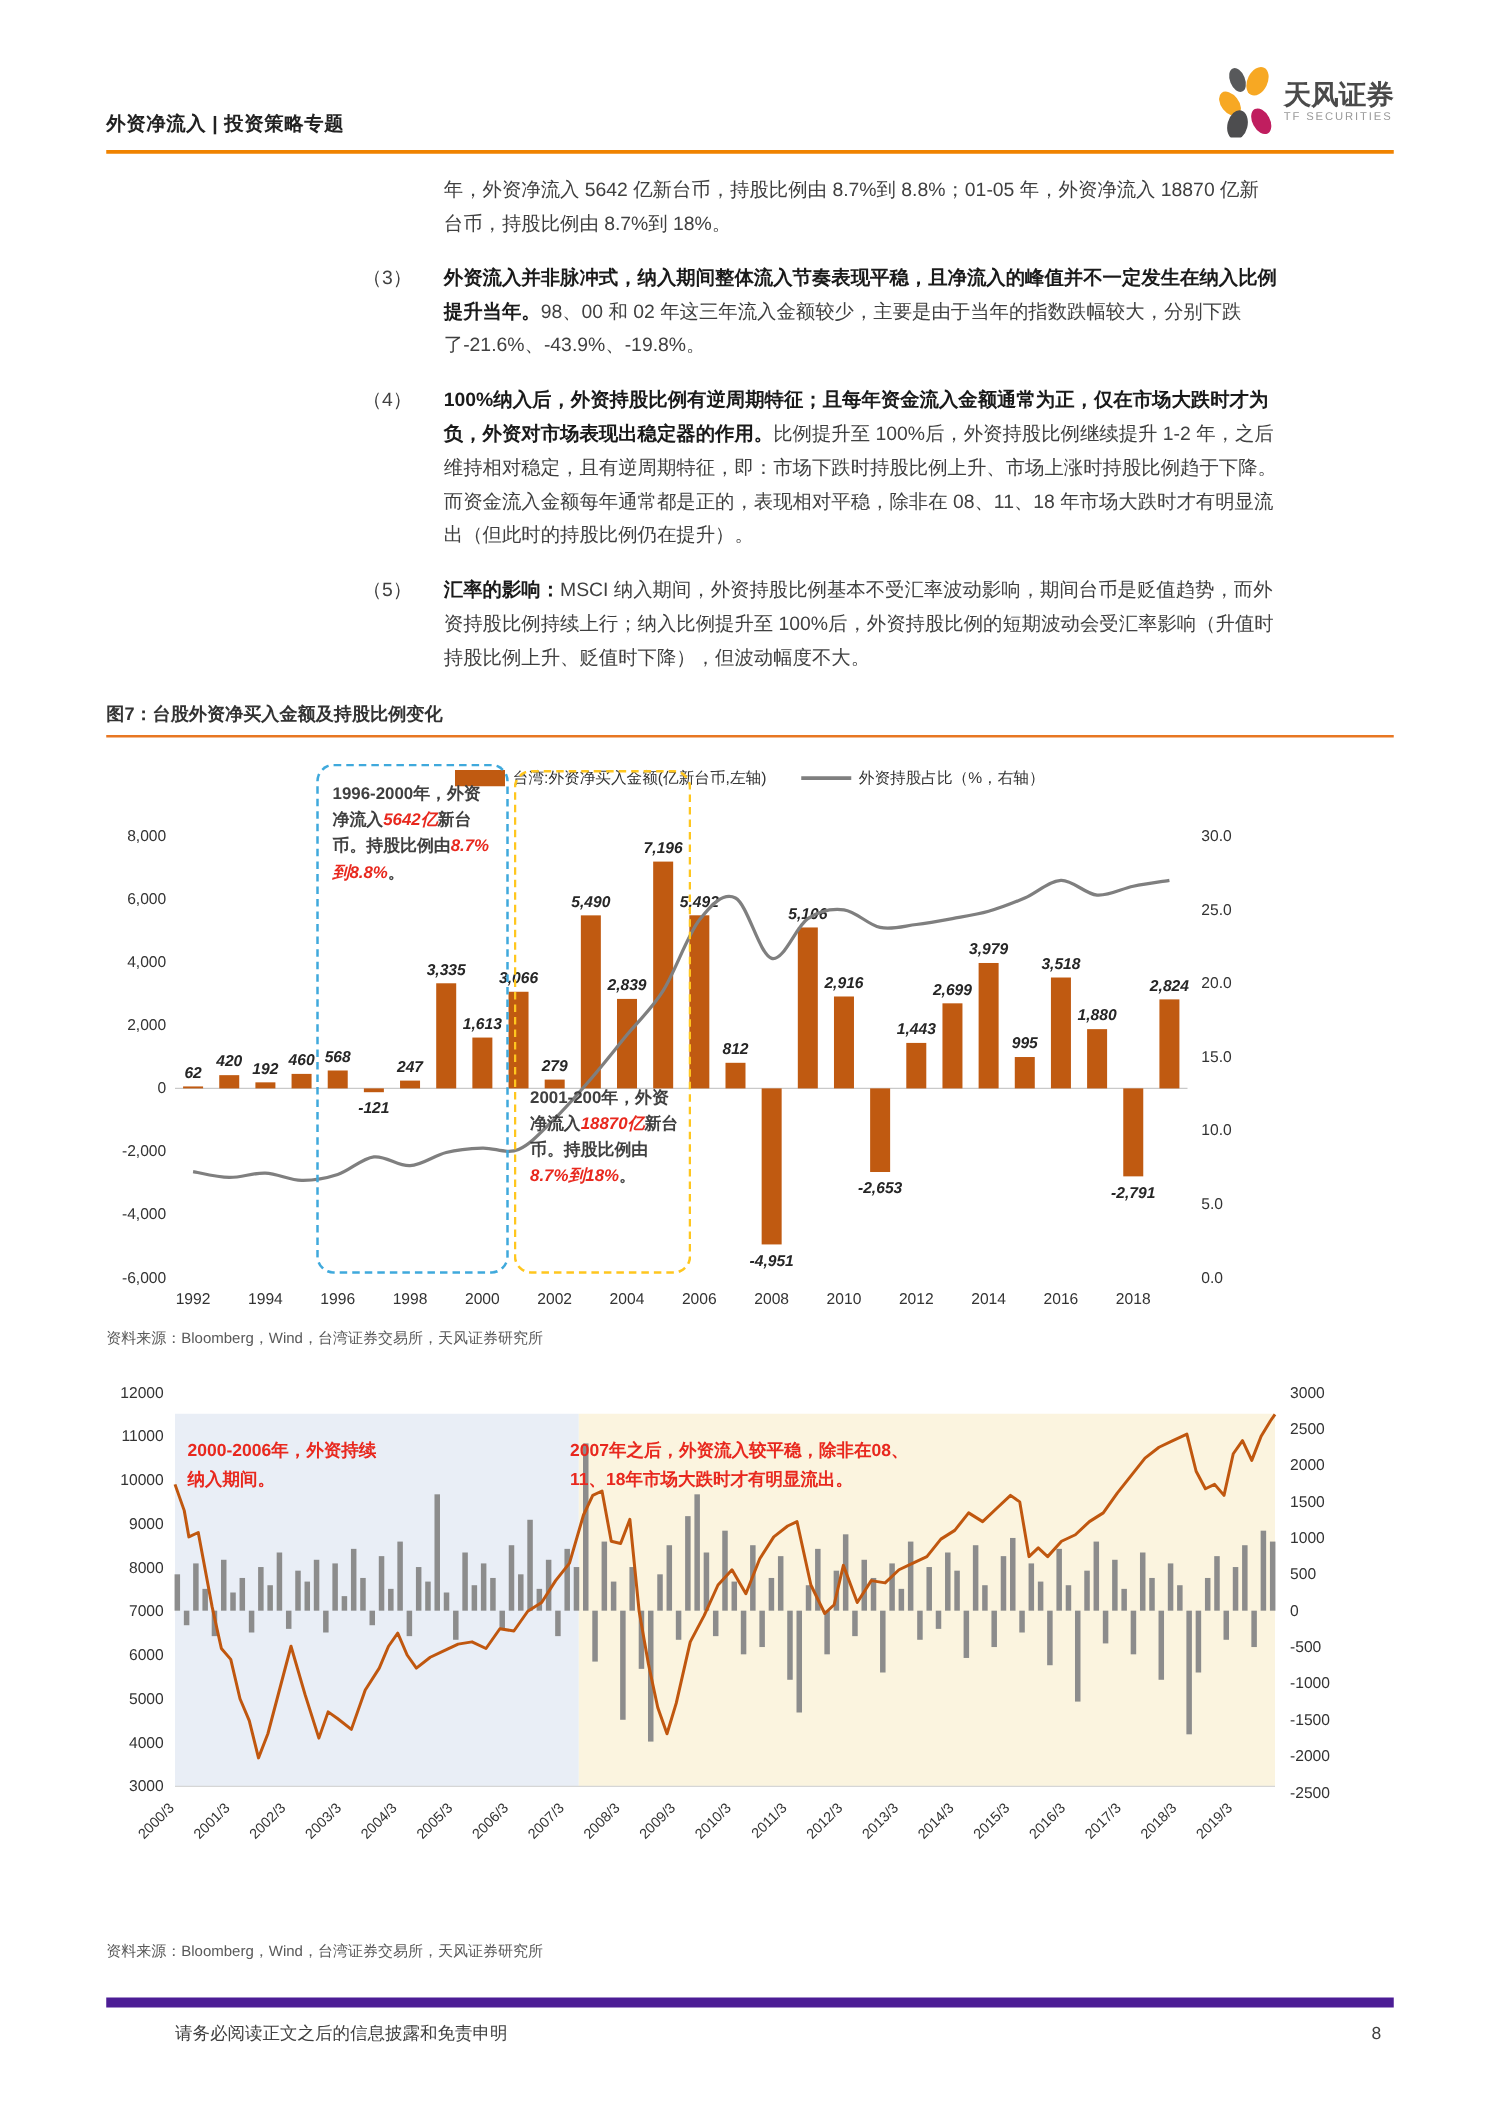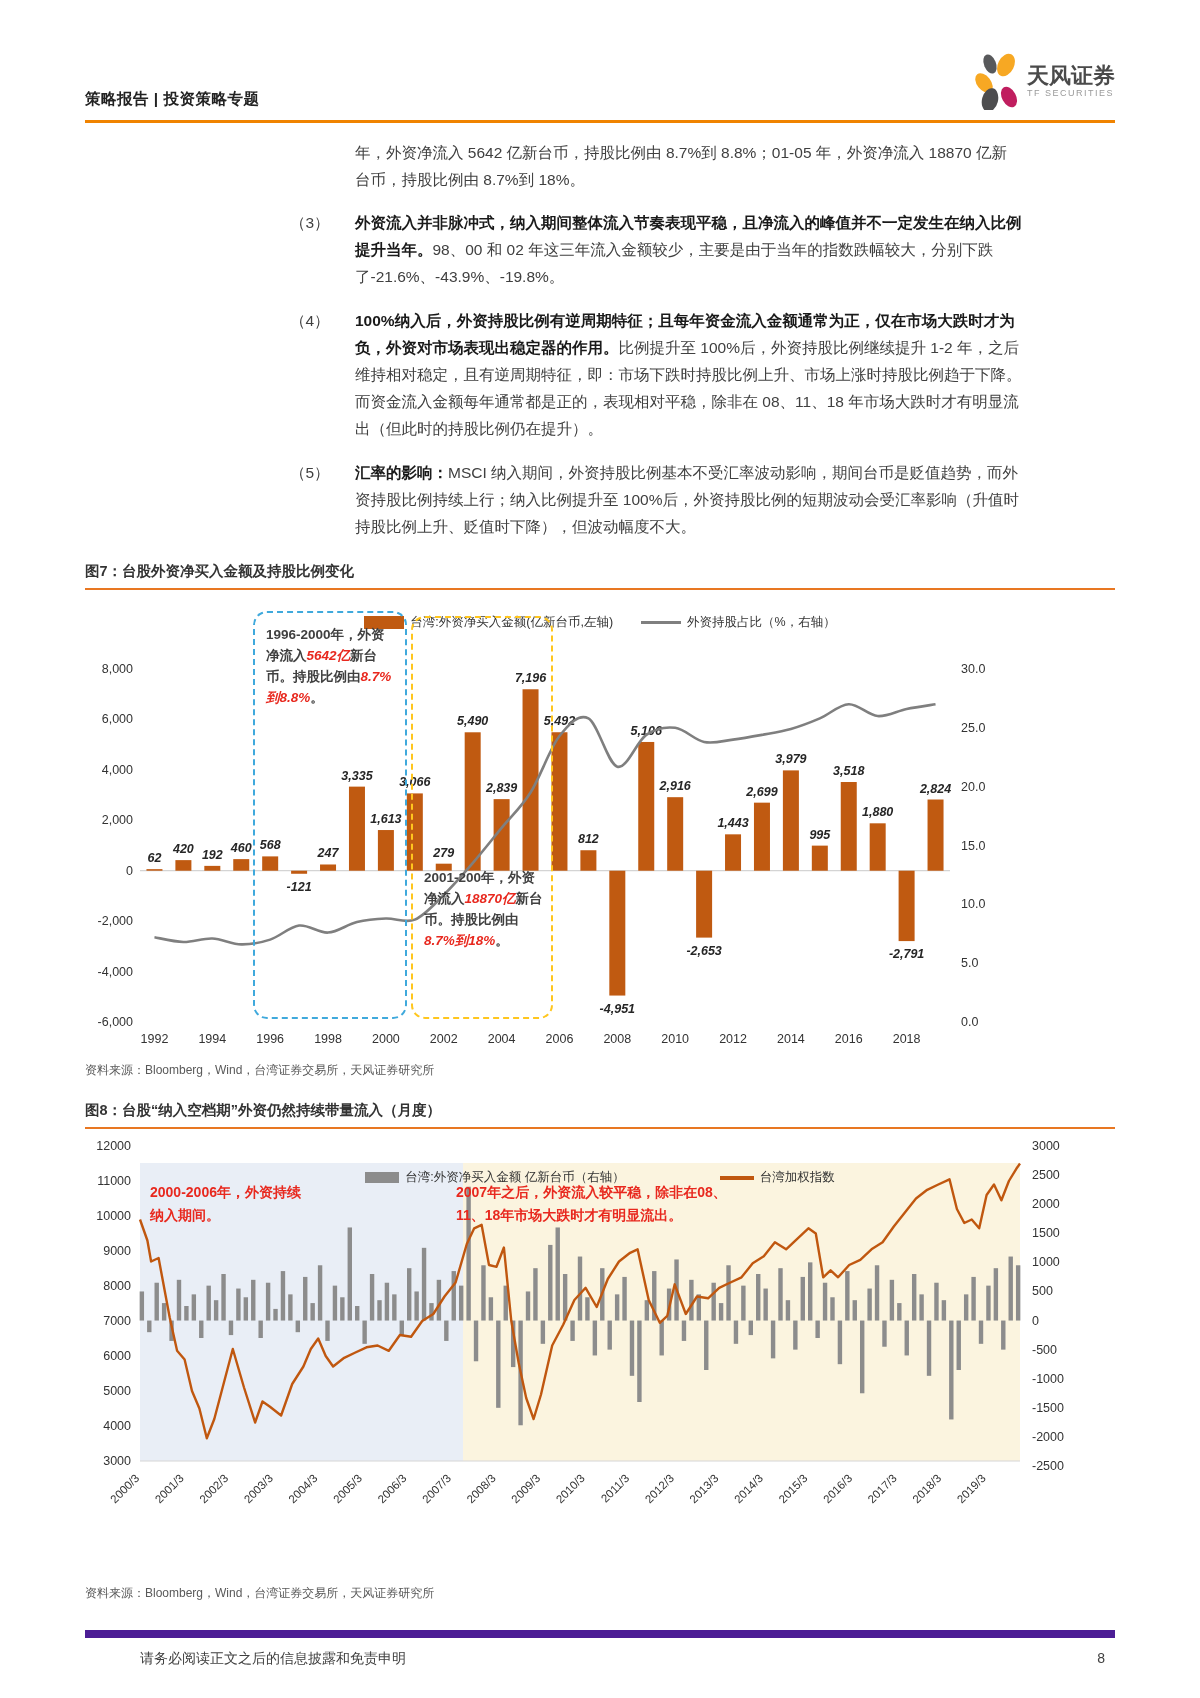"策略报告 | 投资策略专题" div.hdr-left { text: 策略报告 -> 外资净流入 }
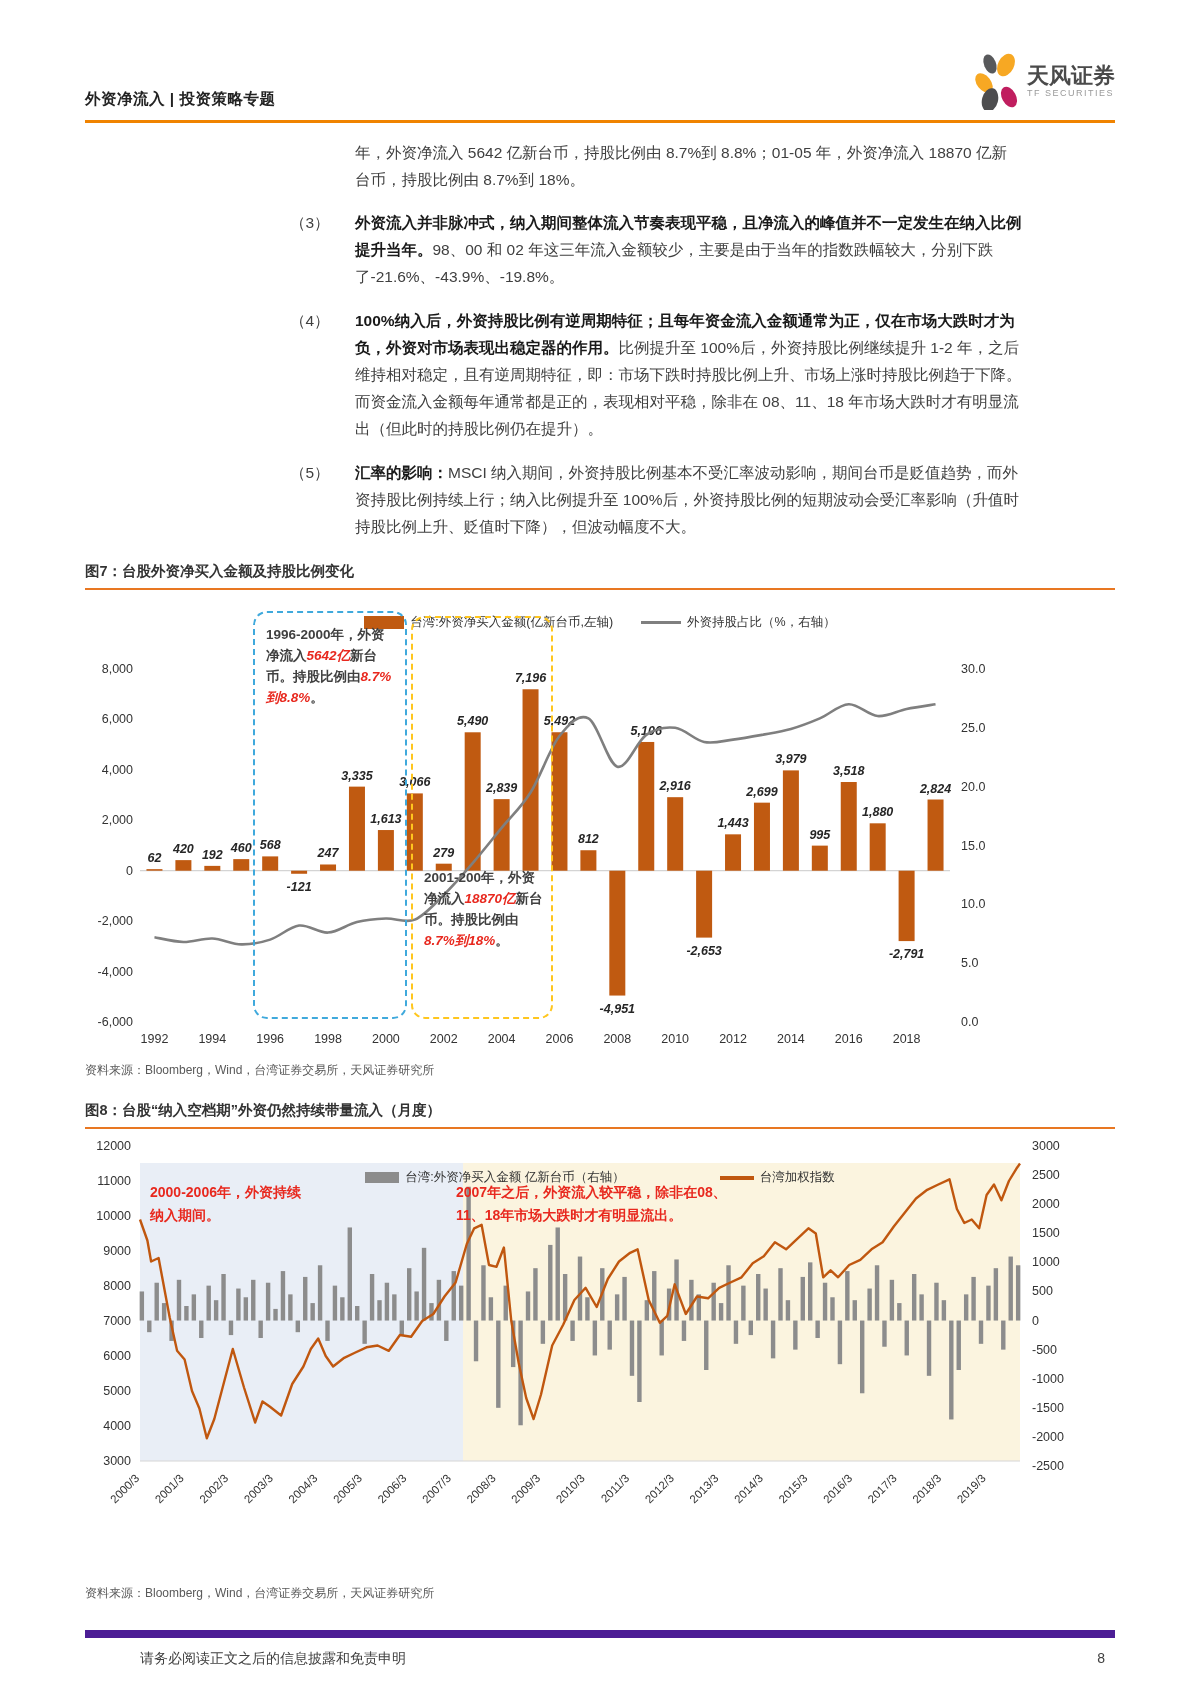"图8：台股“纳入空档期”外资仍然持续带量流入（月度）" div.fig-title { html: <div>图8：台股“纳入空档期”外资仍然持续带量流入（月度）</div> -> none }
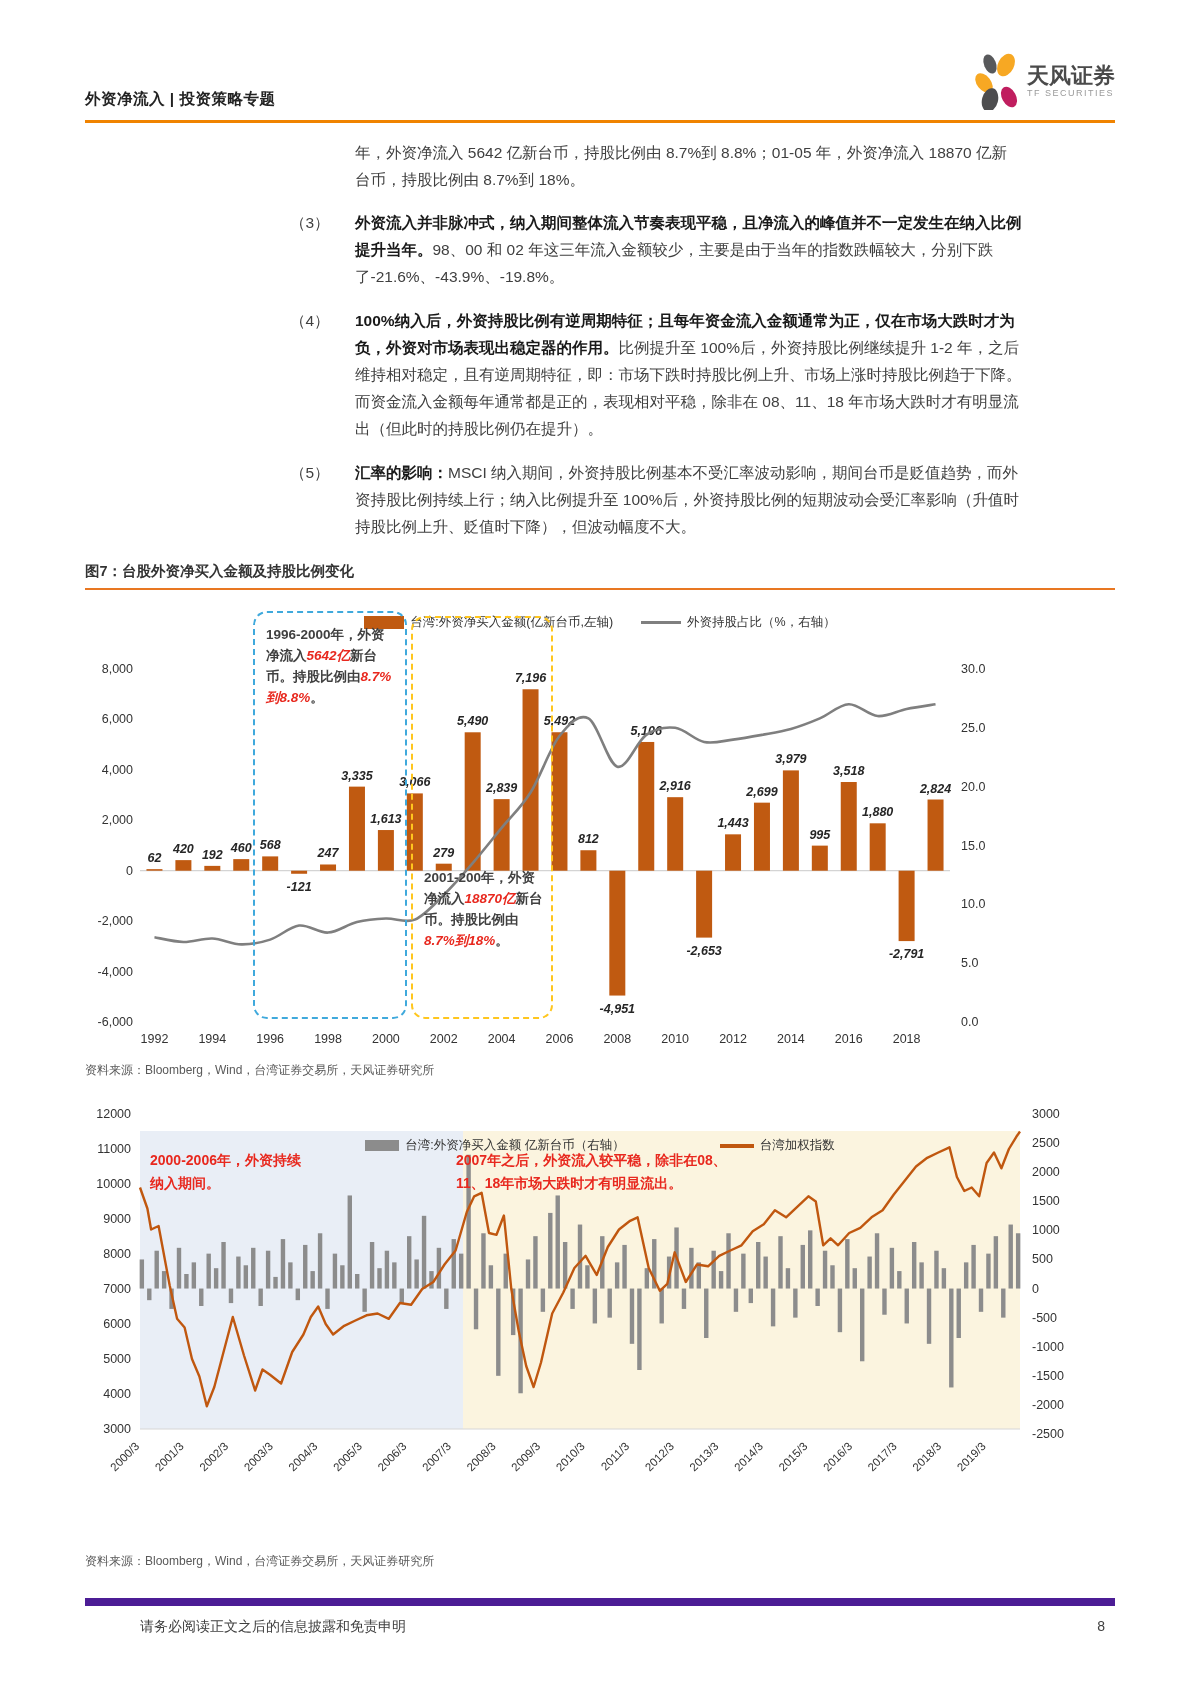"台湾:外资净买入金额 亿新台币（右轴）" div.legend { html: <div> <span> <span></span> <span>台湾:外资净买入金额 亿新台币（右轴）</span> </span> <span> <span></span> <span>台湾加权指数</span> </span> </div> -> none }
